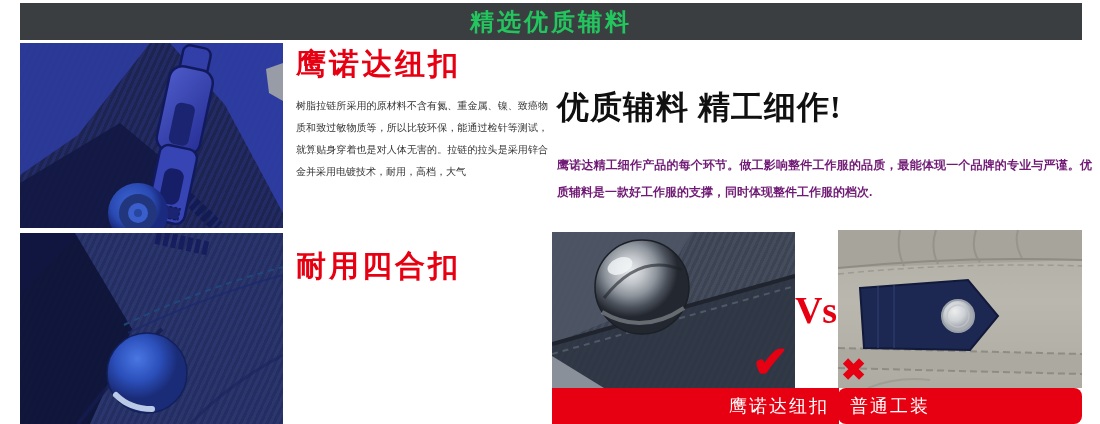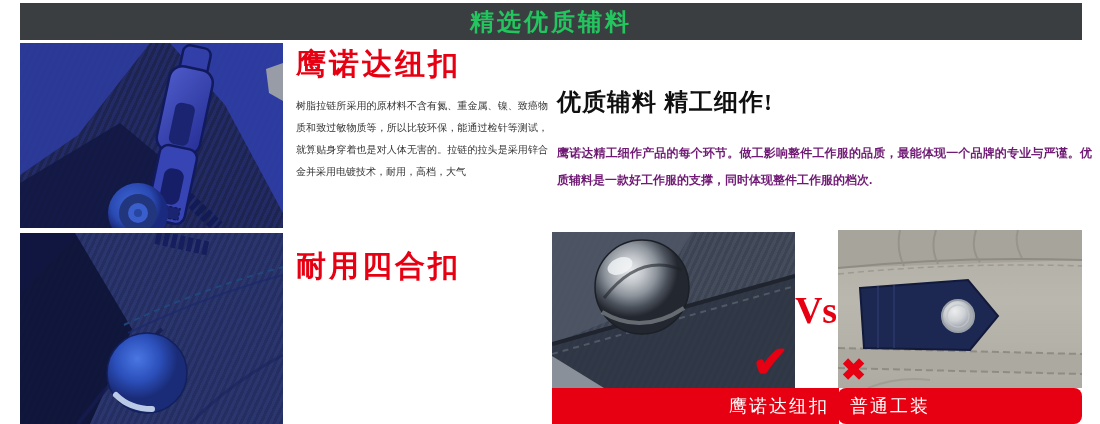"优质辅料 精工细作!" .quality h2 { font-size: 24px -> 32px }
